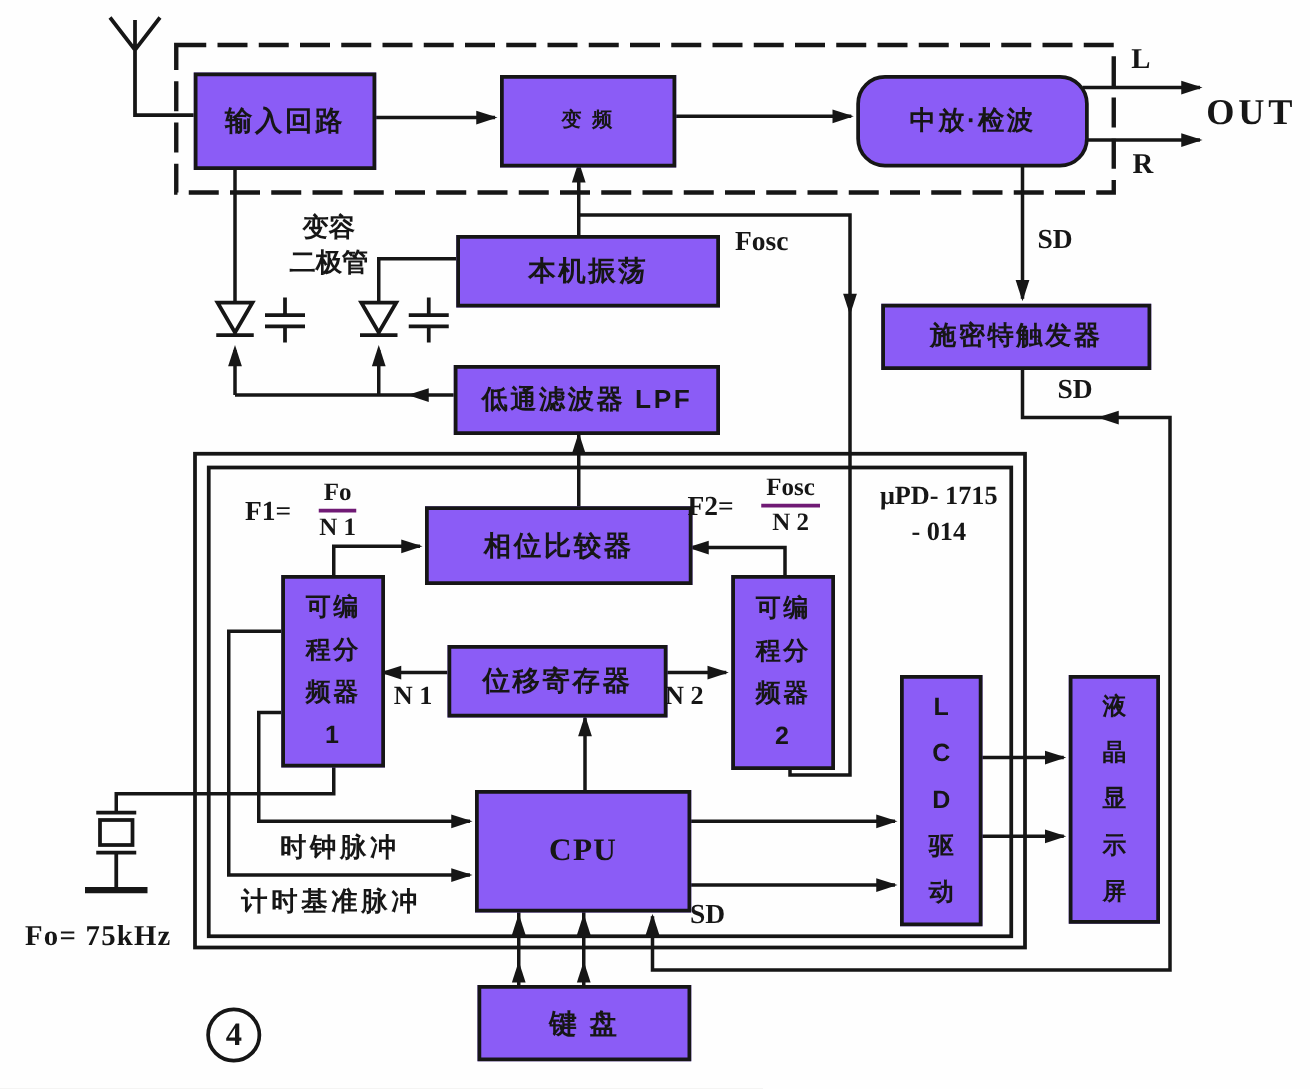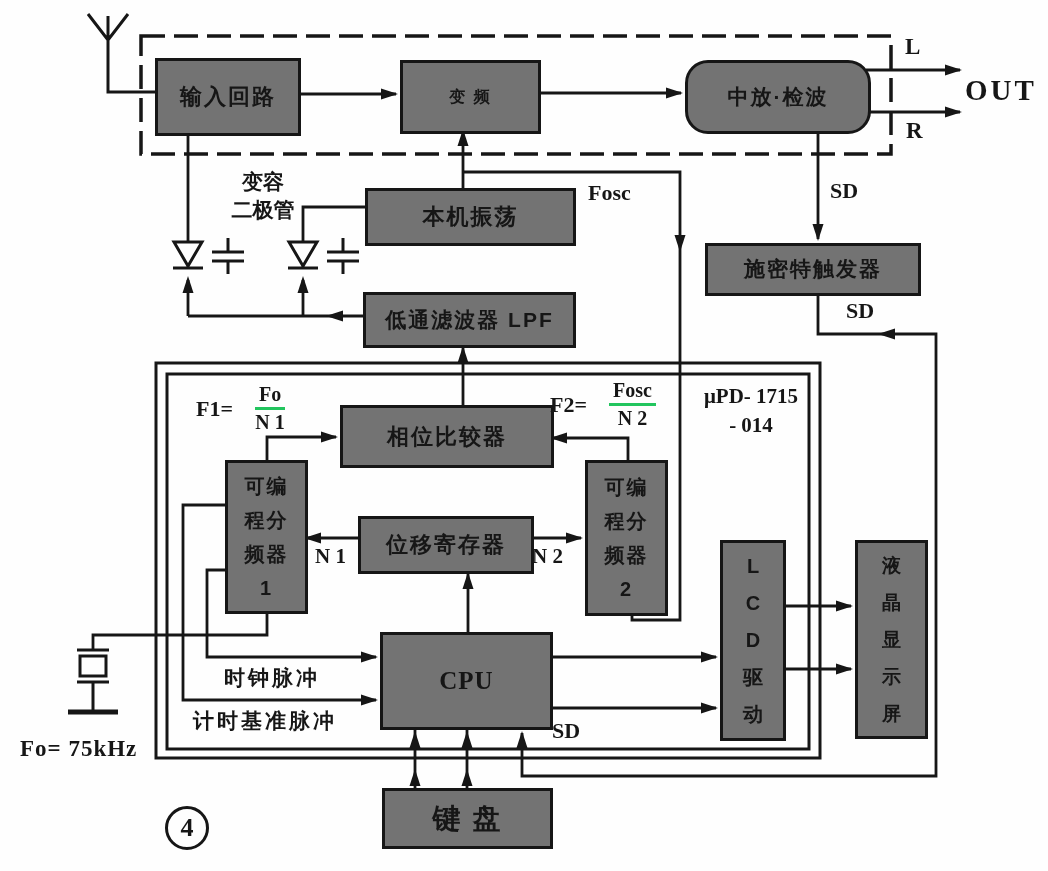"输入回路" .box { background: #737373 -> #8b5cf6 }
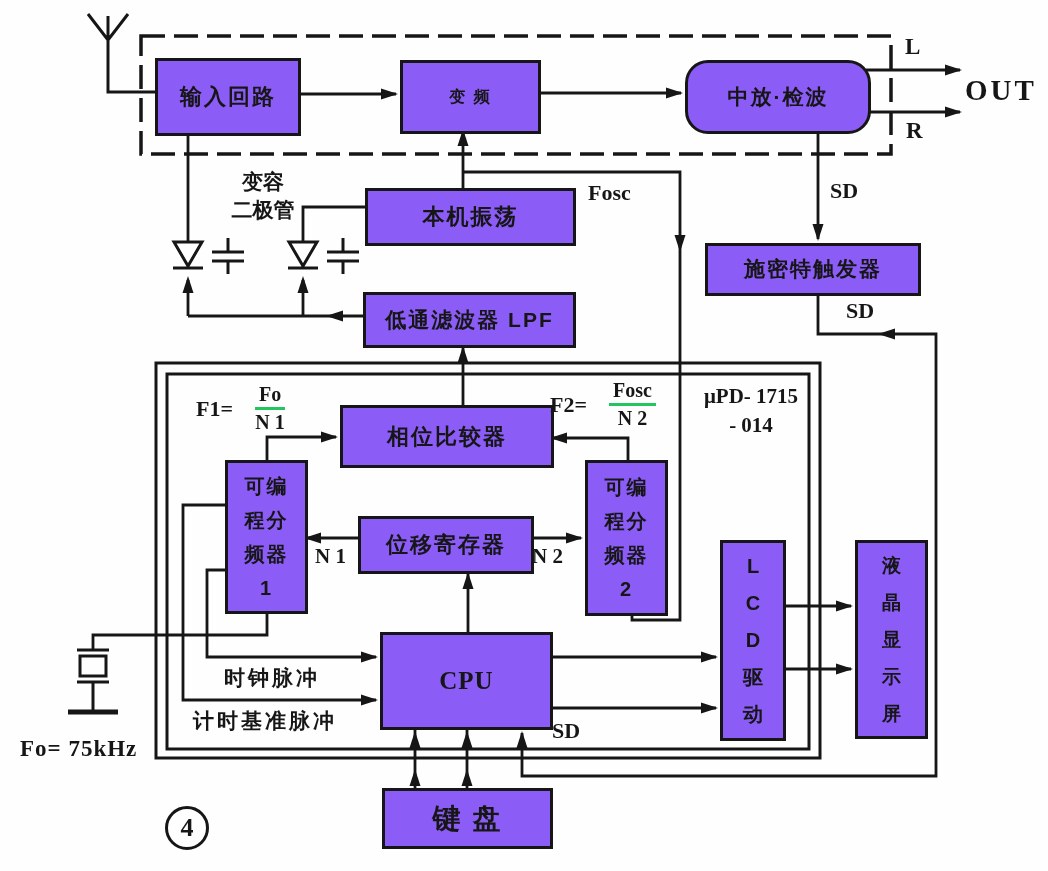"Fo" .frac .num { border-bottom: 3px solid #22c55e -> 3px solid #701a75 }
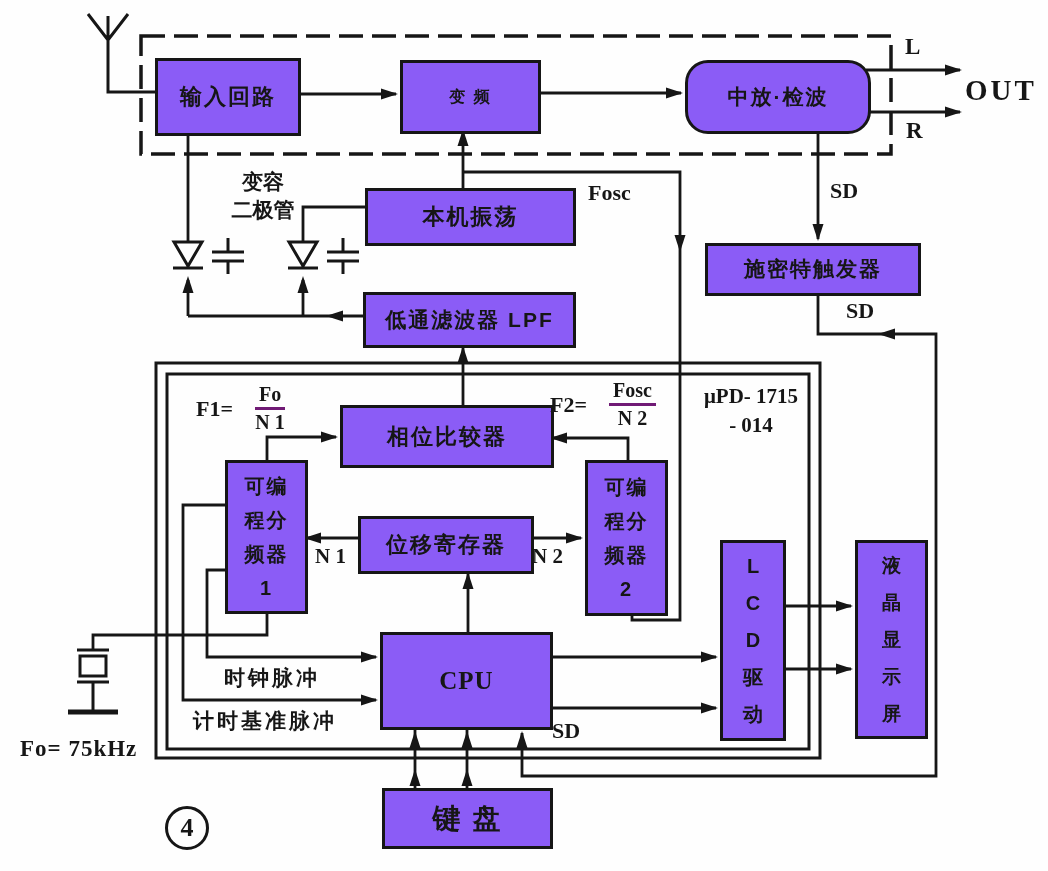"键 盘" div.box { font-size: 28px -> 22px }
